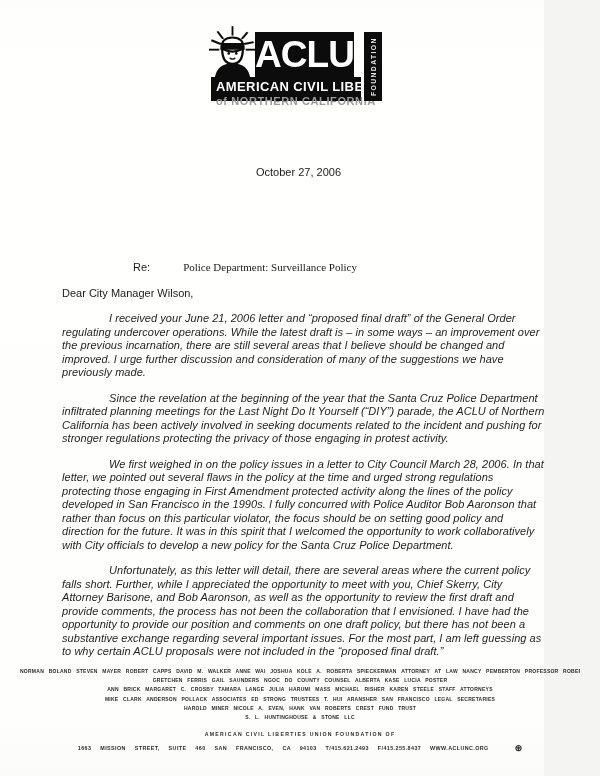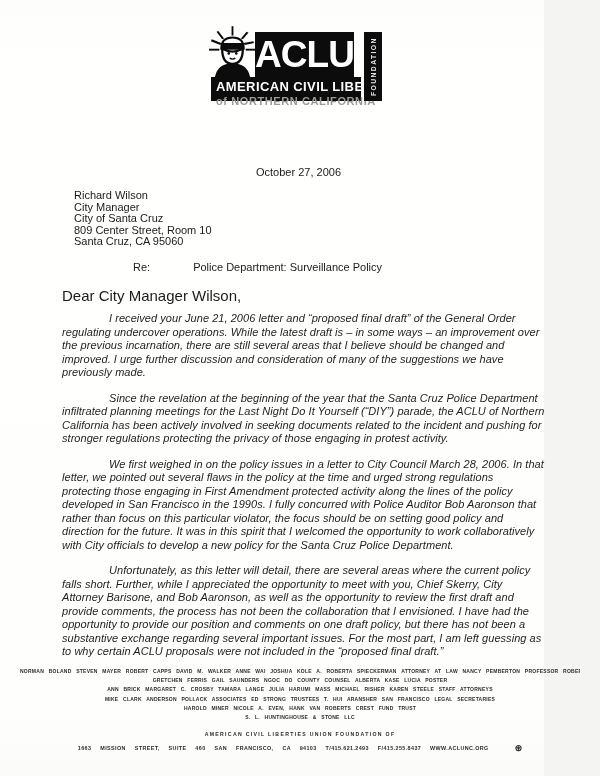"Richard Wilson" div.recipient { html: <div> <div>Richard Wilson</div> <div>City Manager</div> <div>City of Santa Cruz</div> <div>809 Center Street, Room 10</div> <div>Santa Cruz, CA 95060</div> </div> -> none }
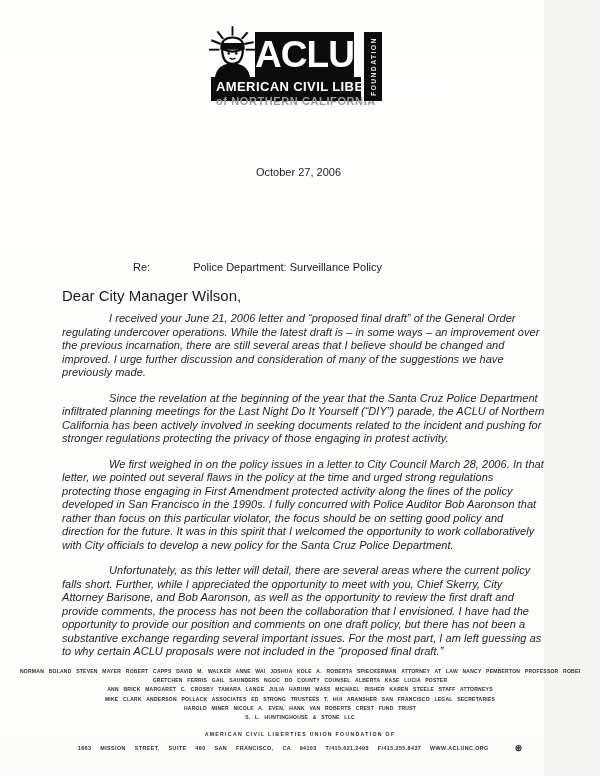"Police Department: Surveillance Policy" .re-subject { font-family: none -> Liberation Serif, serif; margin-left: 43px -> 33px }
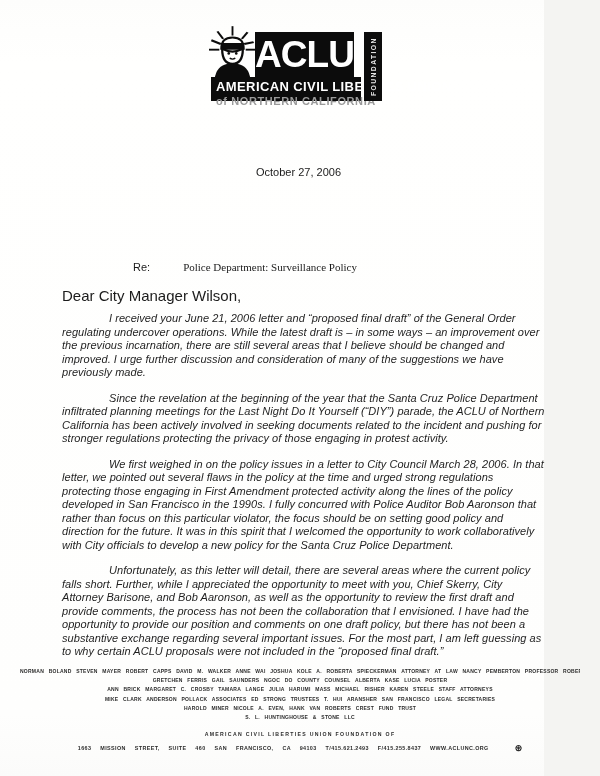"Dear City Manager Wilson," .salutation { font-size: 15px -> 11px }
